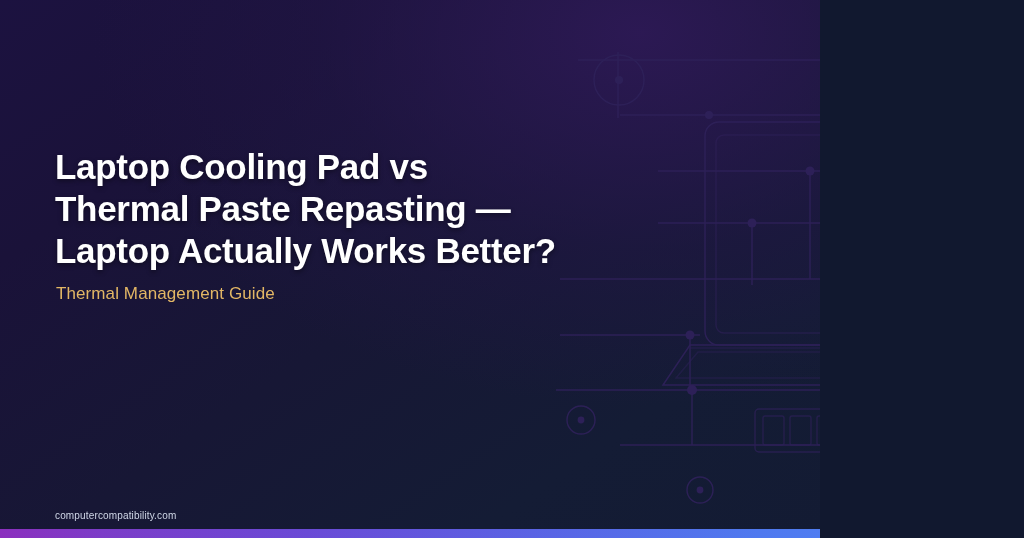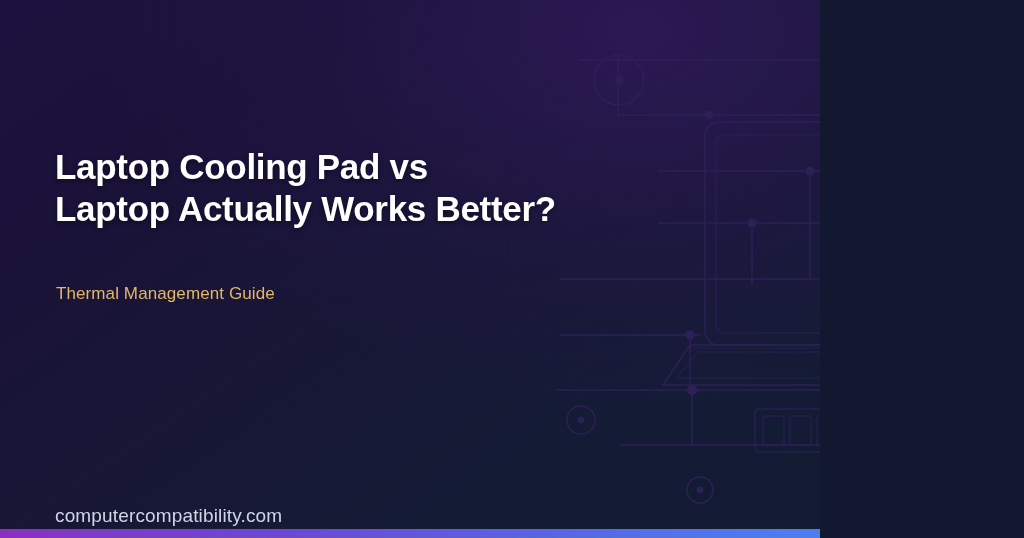"Thermal Paste Repasting —" span.line { html: none -> <span>Thermal Paste Repasting —</span> }
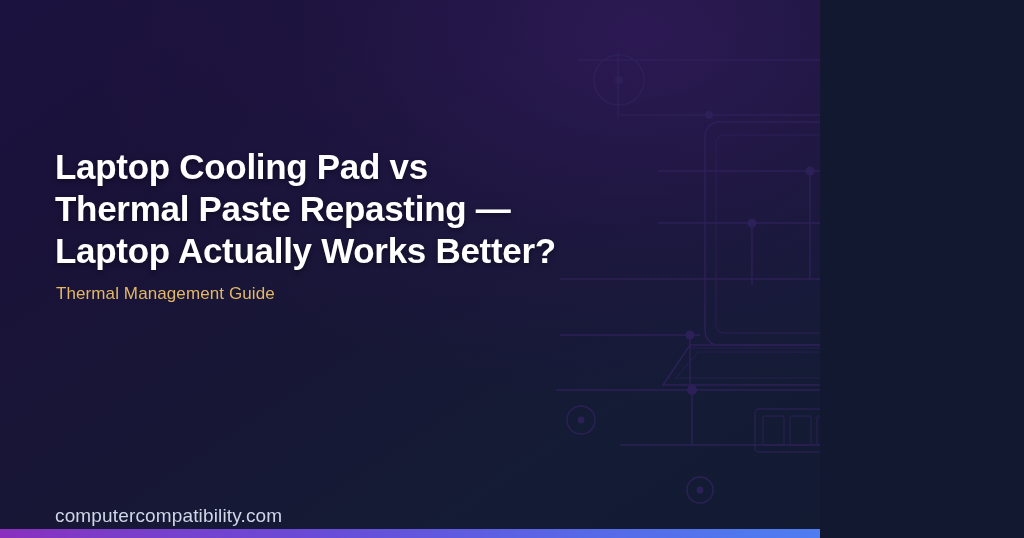"computercompatibility.com" .footer-url { font-size: 19px -> 10px }
